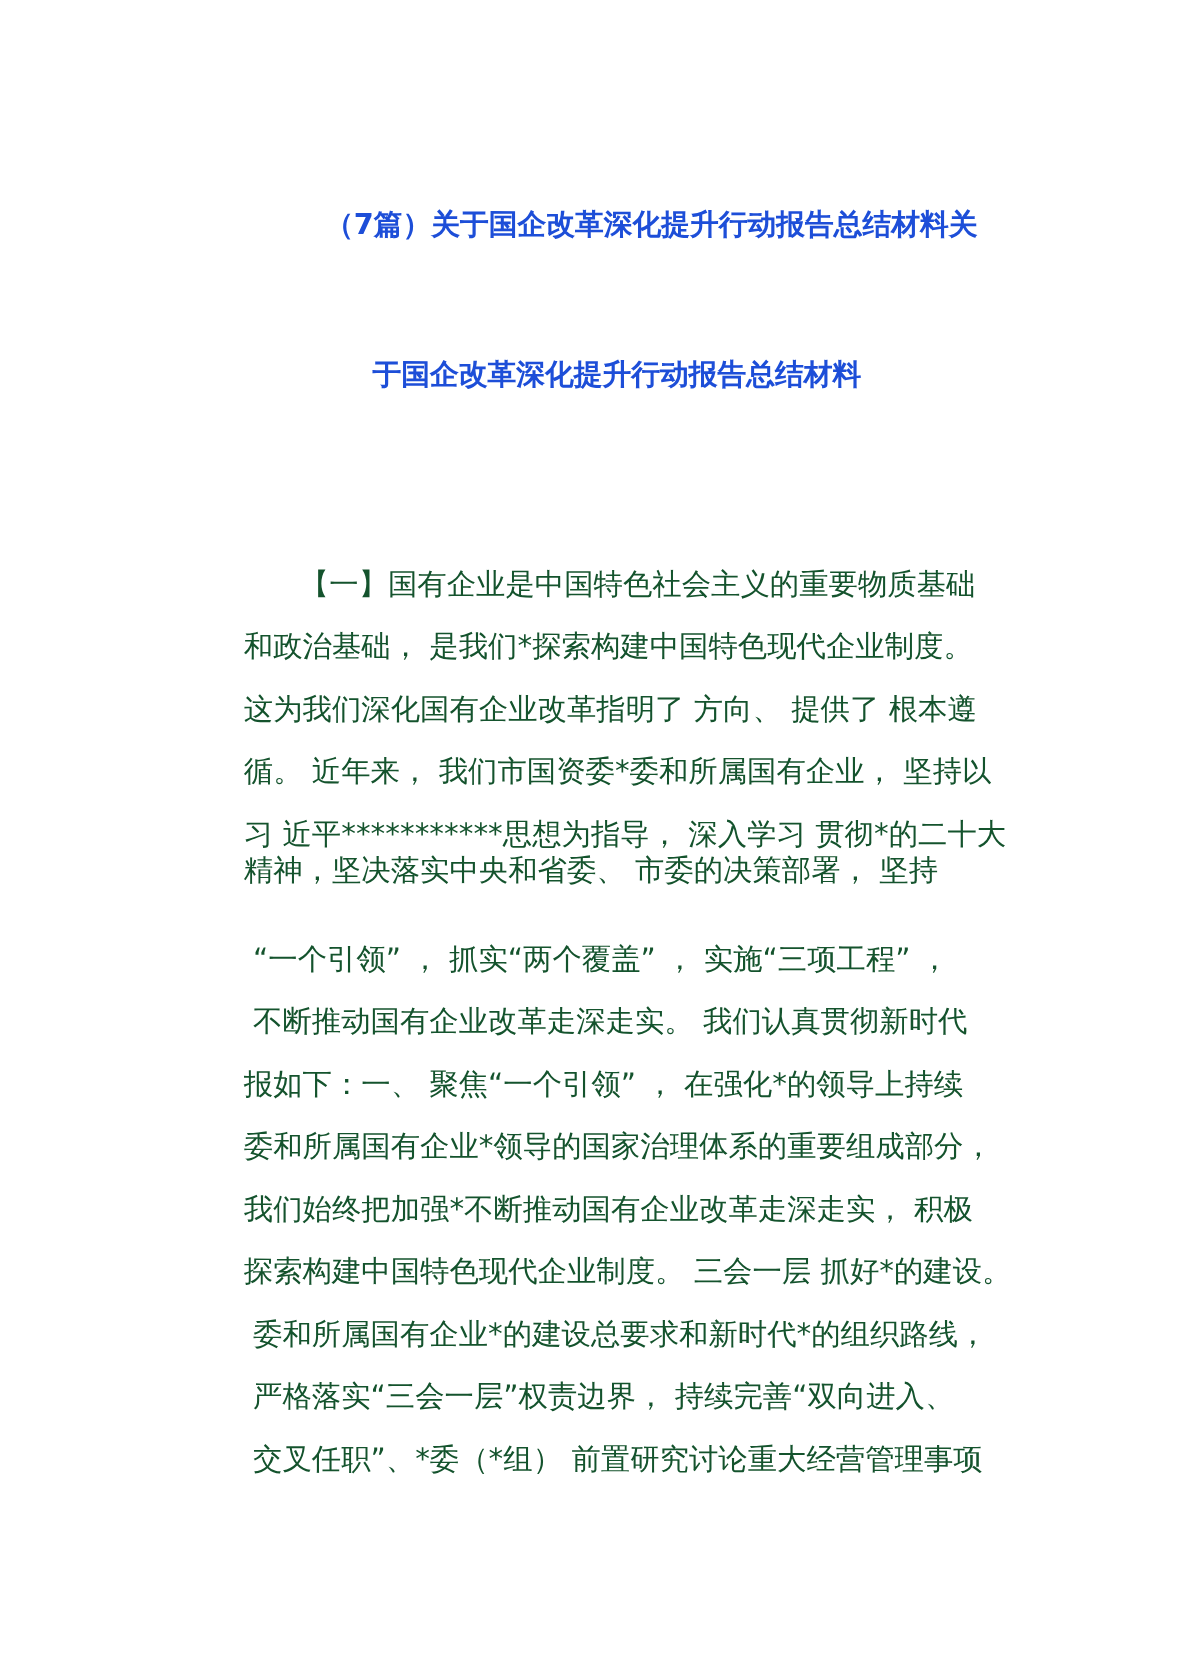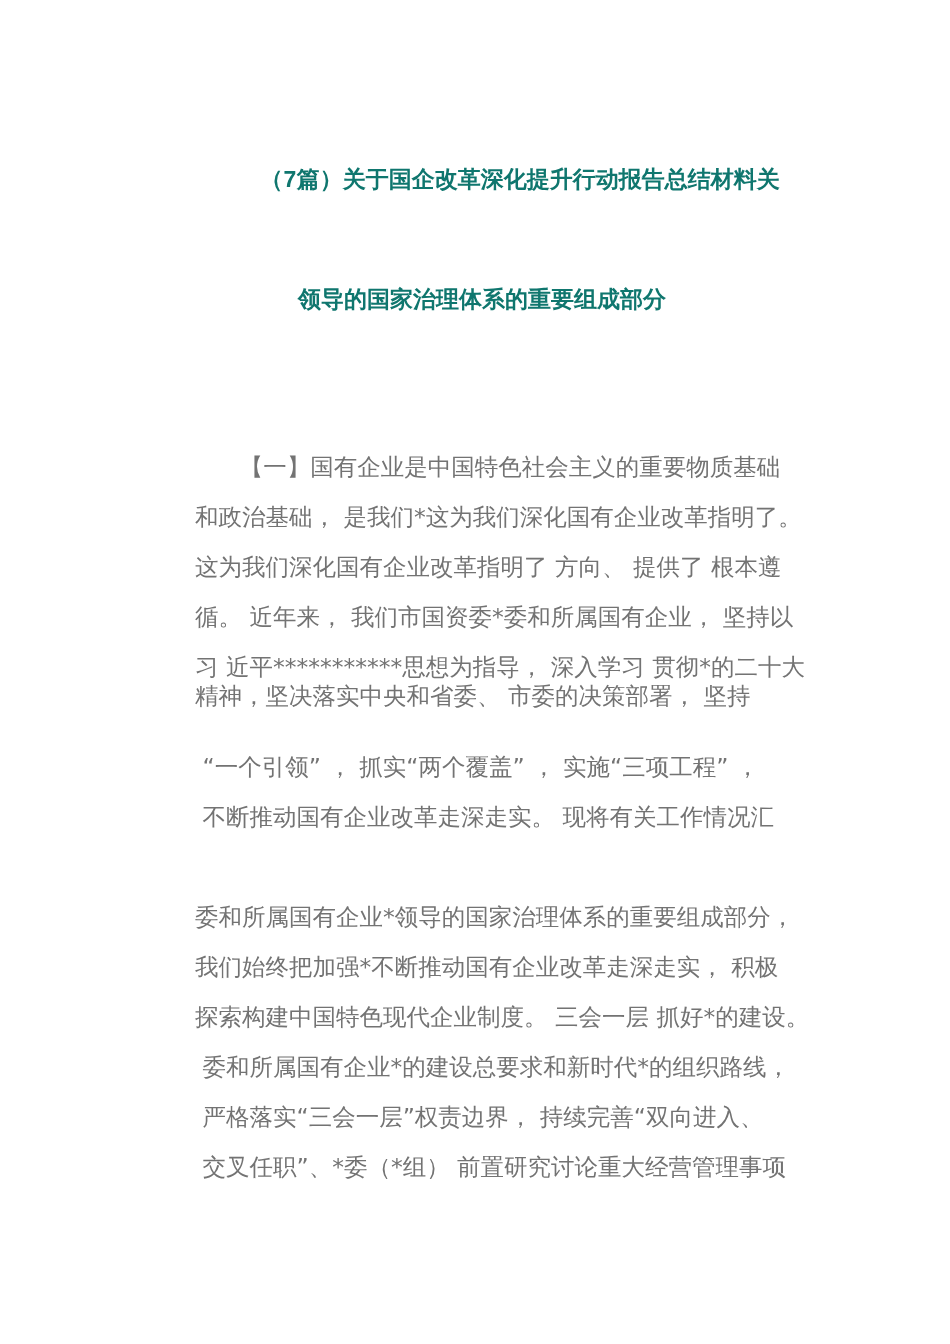"（7篇）关于国企改革深化提升行动报告总结材料关" .title-line { color: #0f766e -> #1d4ed8; font-family: Liberation Mono, monospace -> none }
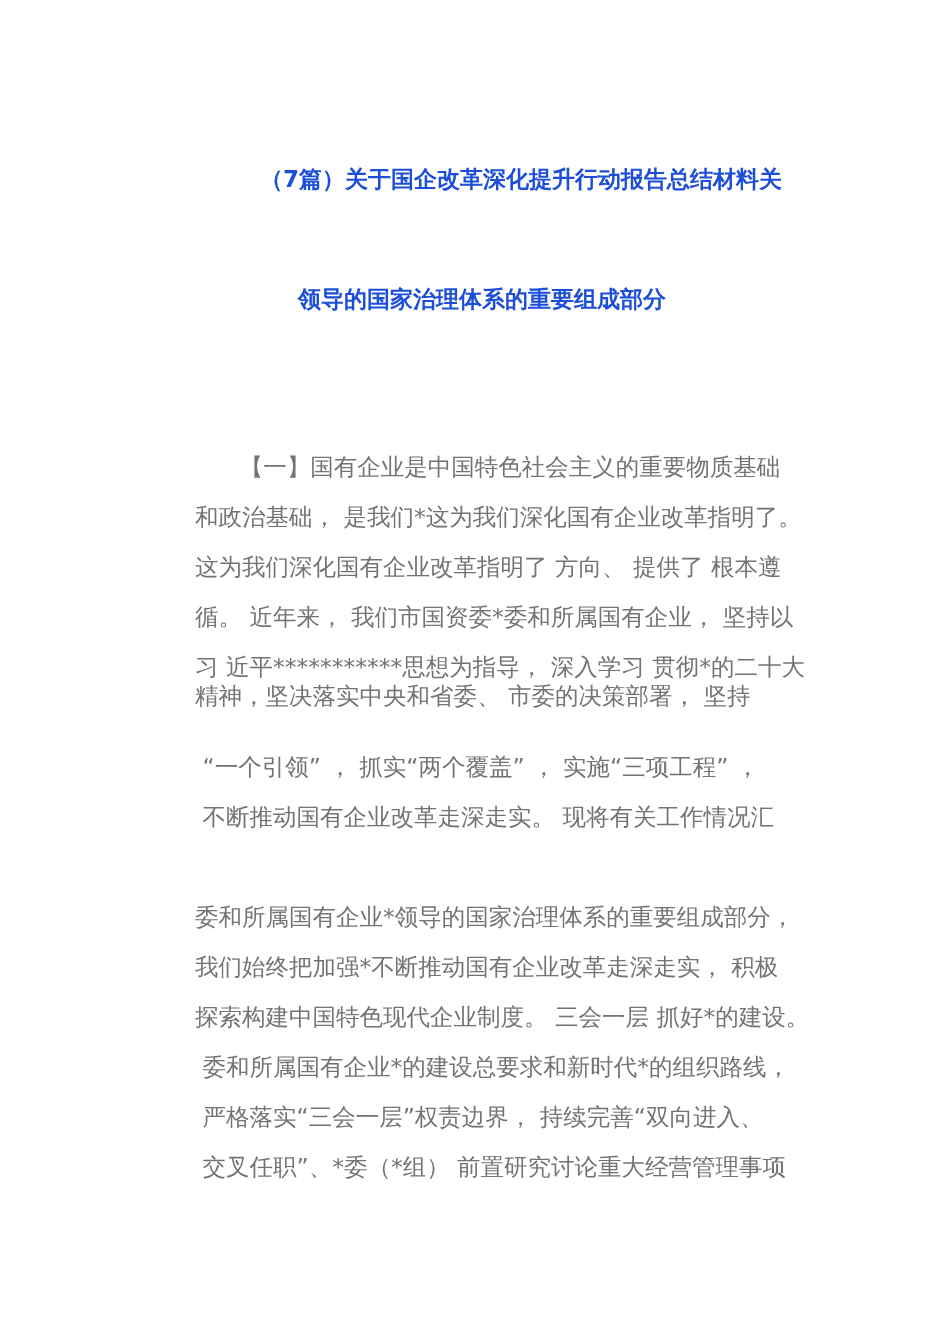"领导的国家治理体系的重要组成部分" div.title-line { text: 领导的国家治理体系的重要组成部分 -> 于国企改革深化提升行动报告总结材料 }
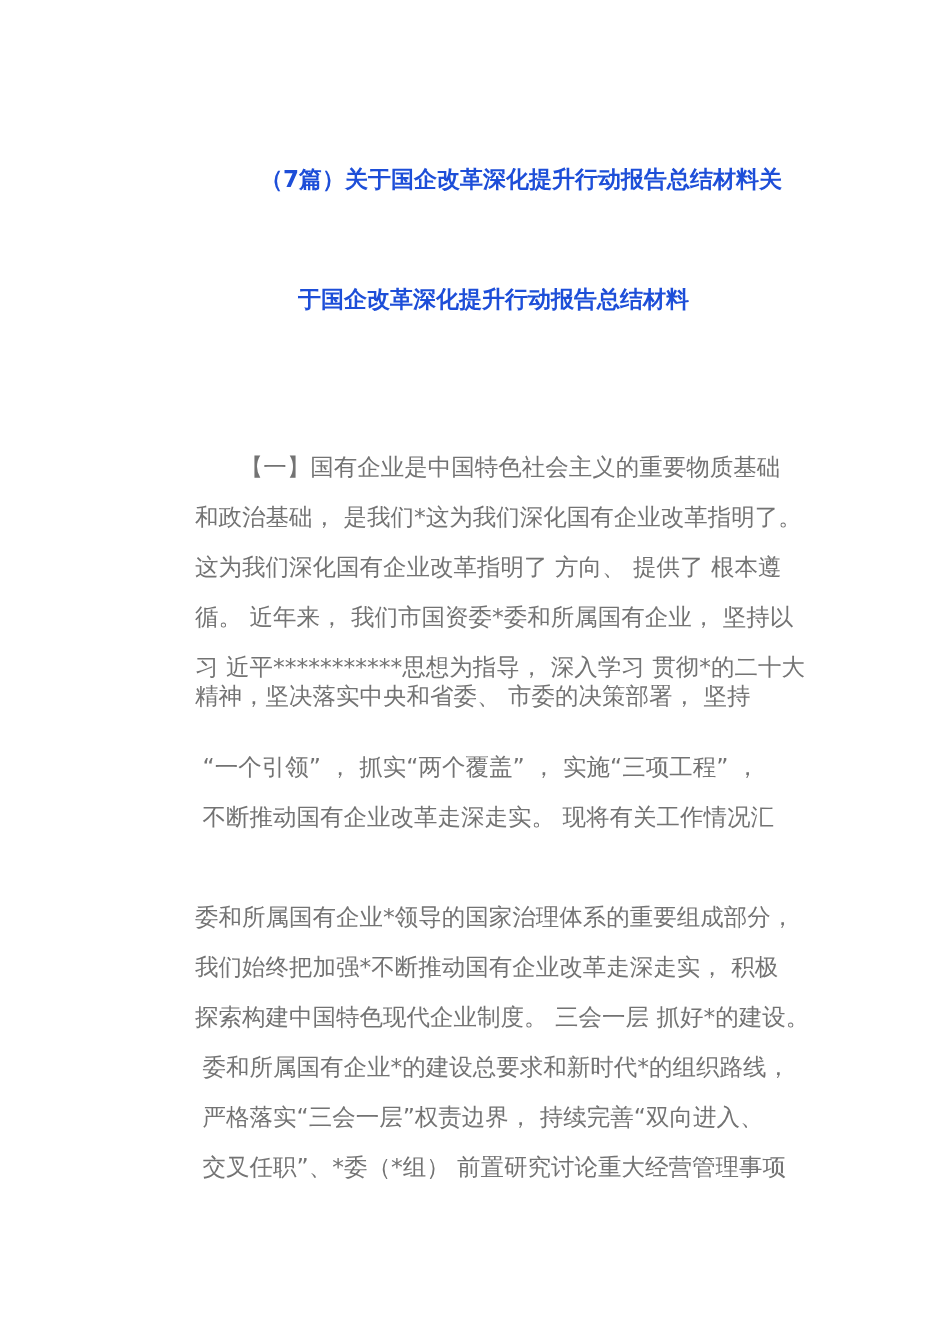"【一】国有企业是中国特色社会主义的重要物质基础" .body-line { color: #737373 -> #14532d }
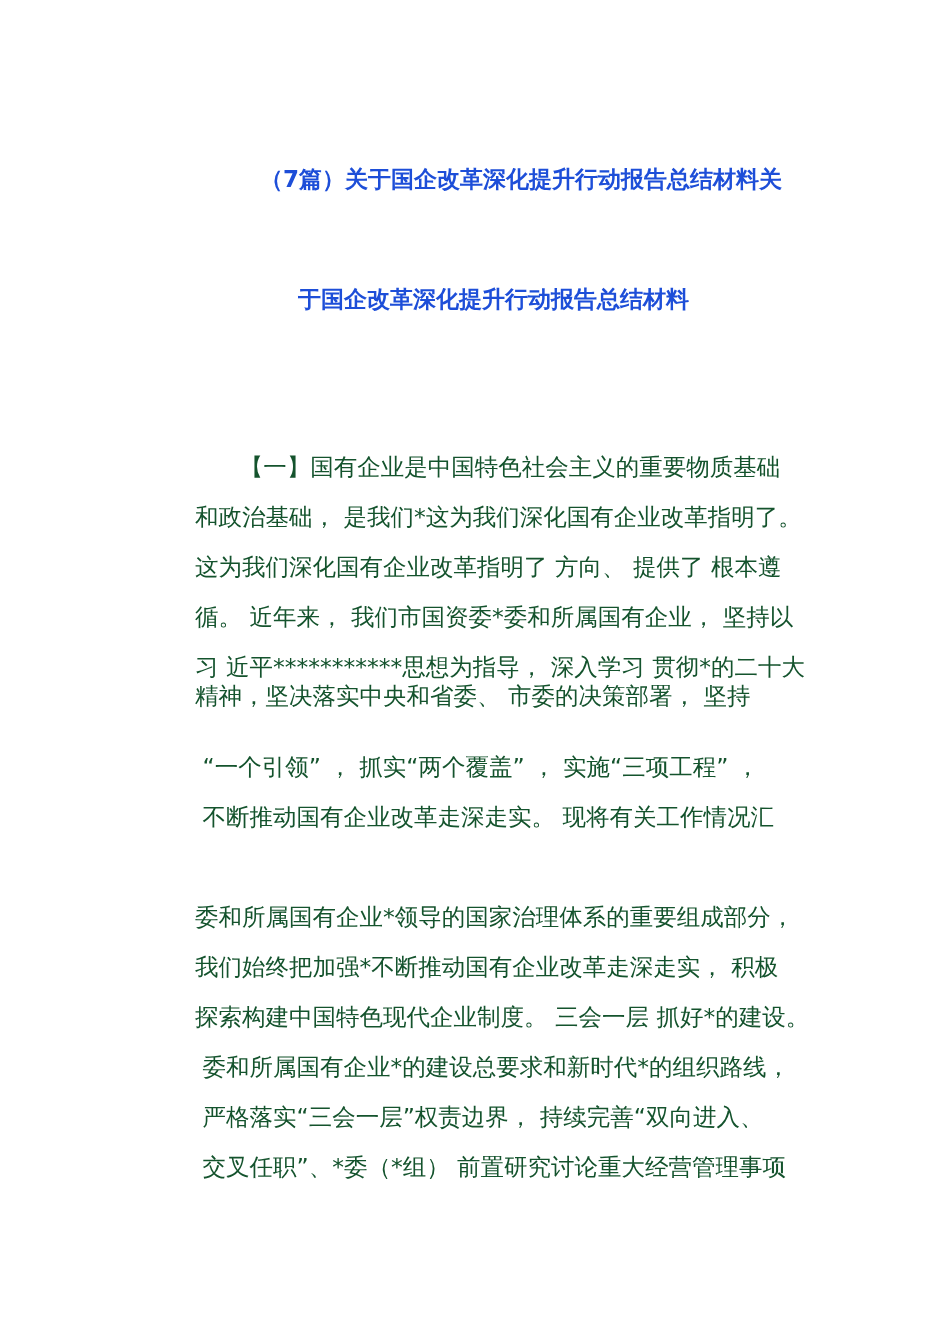"和政治基础， 是我们*这为我们深化国有企业改革指明了。" div.body-line { text: 这为我们深化国有企业改革指明了 -> 探索构建中国特色现代企业制度 }
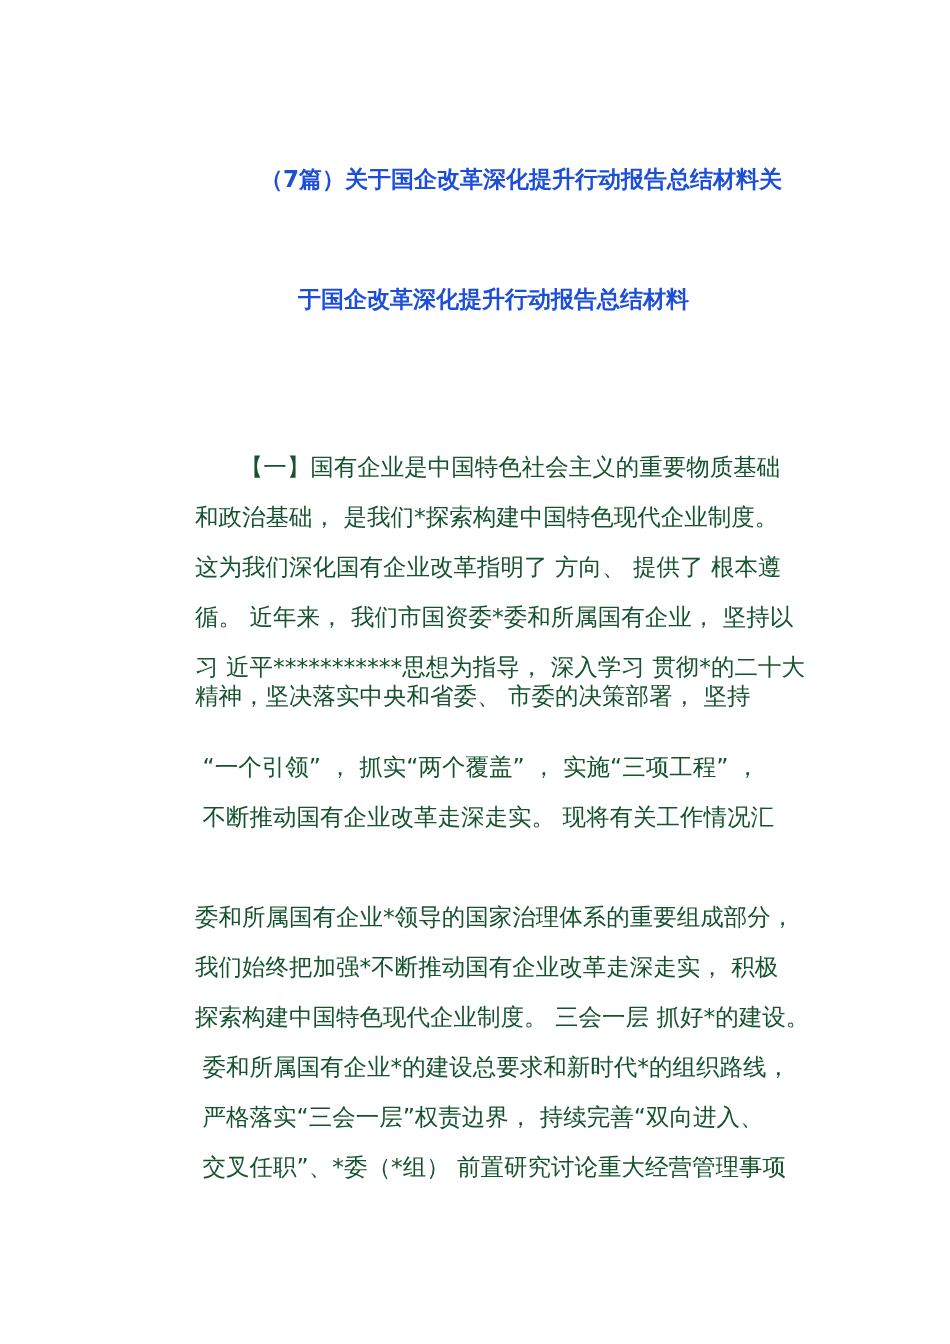"不断推动国有企业改革走深走实。 现将有关工作情况汇" div.body-line { text: 现将有关工作情况汇 -> 我们认真贯彻新时代 }
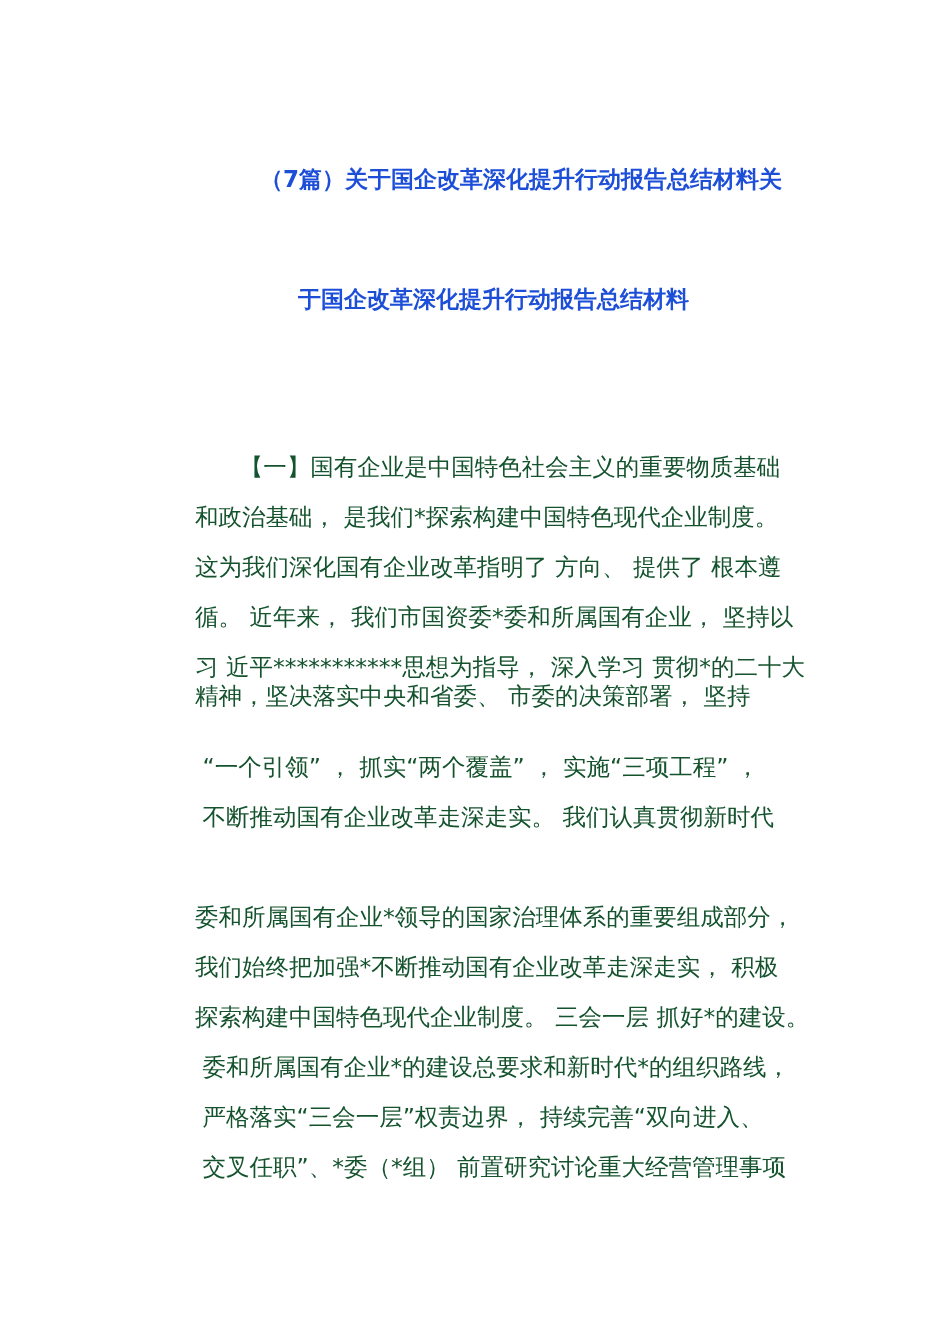"报如下：一、 聚焦“一个引领” ， 在强化*的领导上持续" div.body-line { html: none -> <div>报如下：一、 聚焦“一个引领” ， 在强化*的领导上持续</div> }
